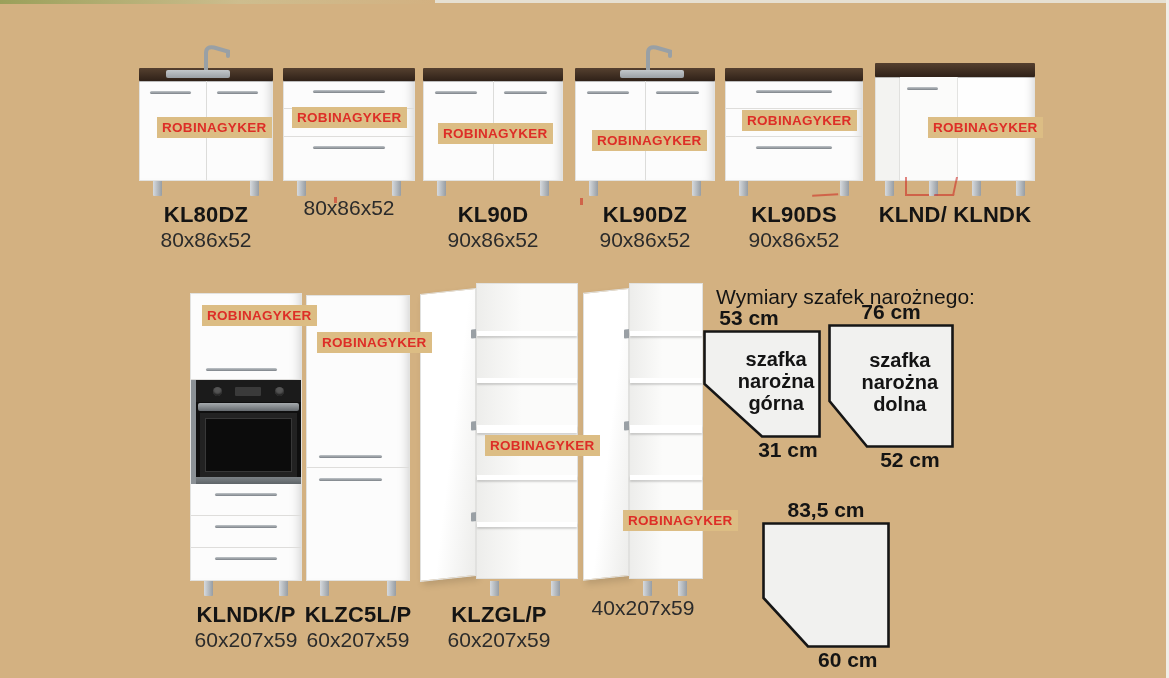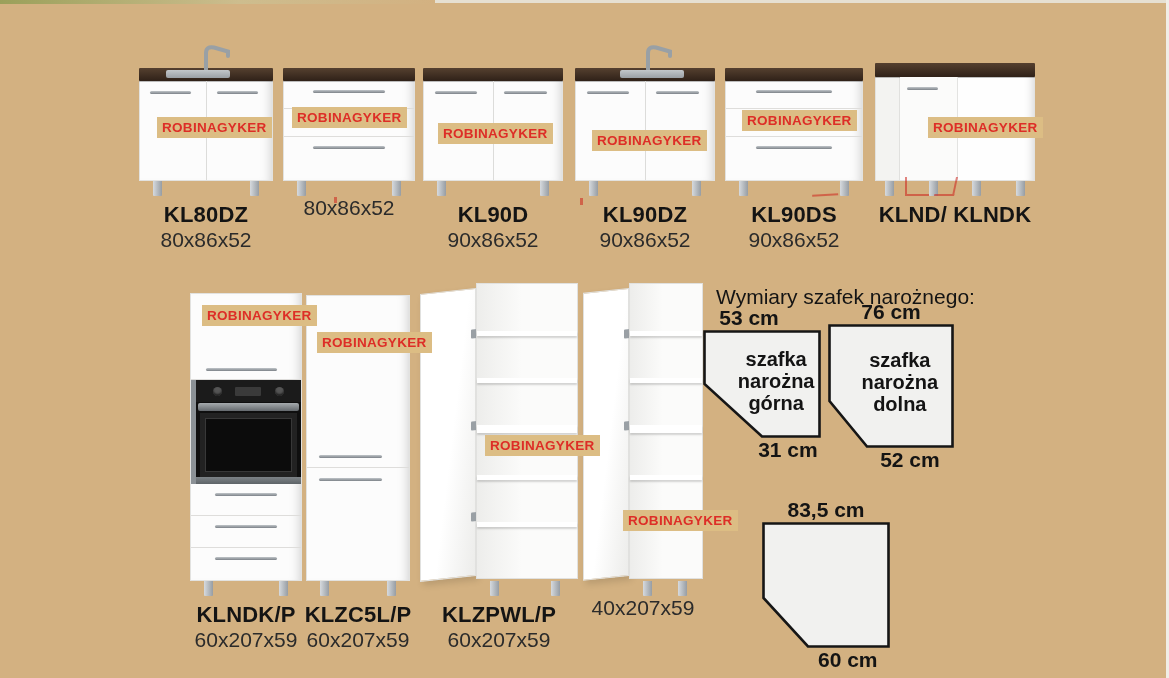"KLZPWL/P" div.pname { text: KLZPWL/P -> KLZGL/P }
